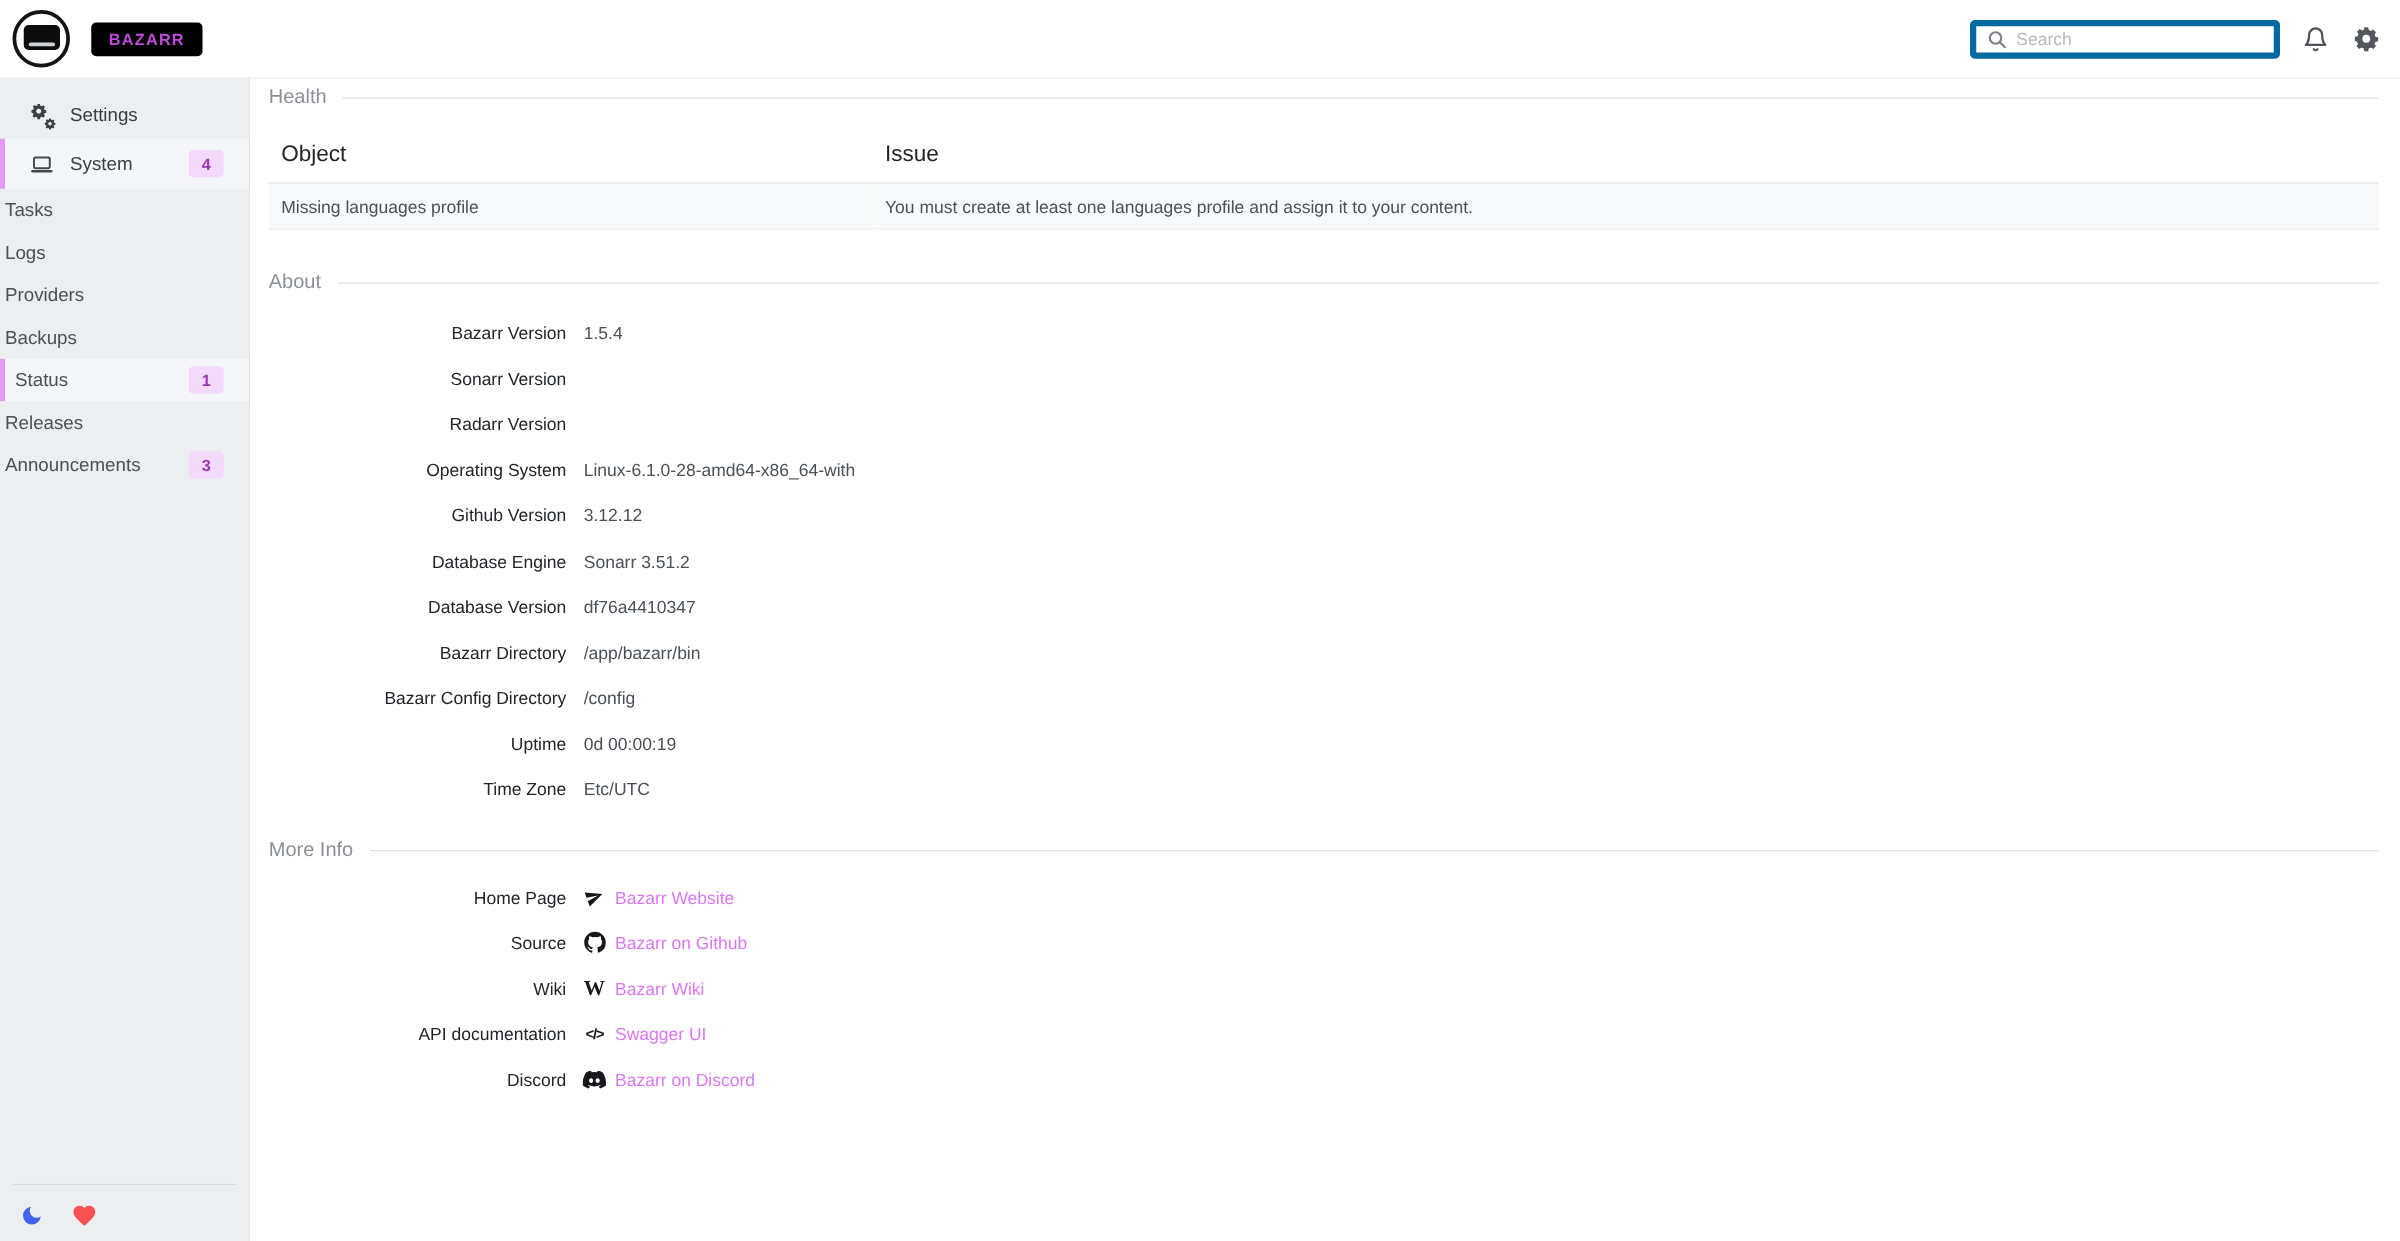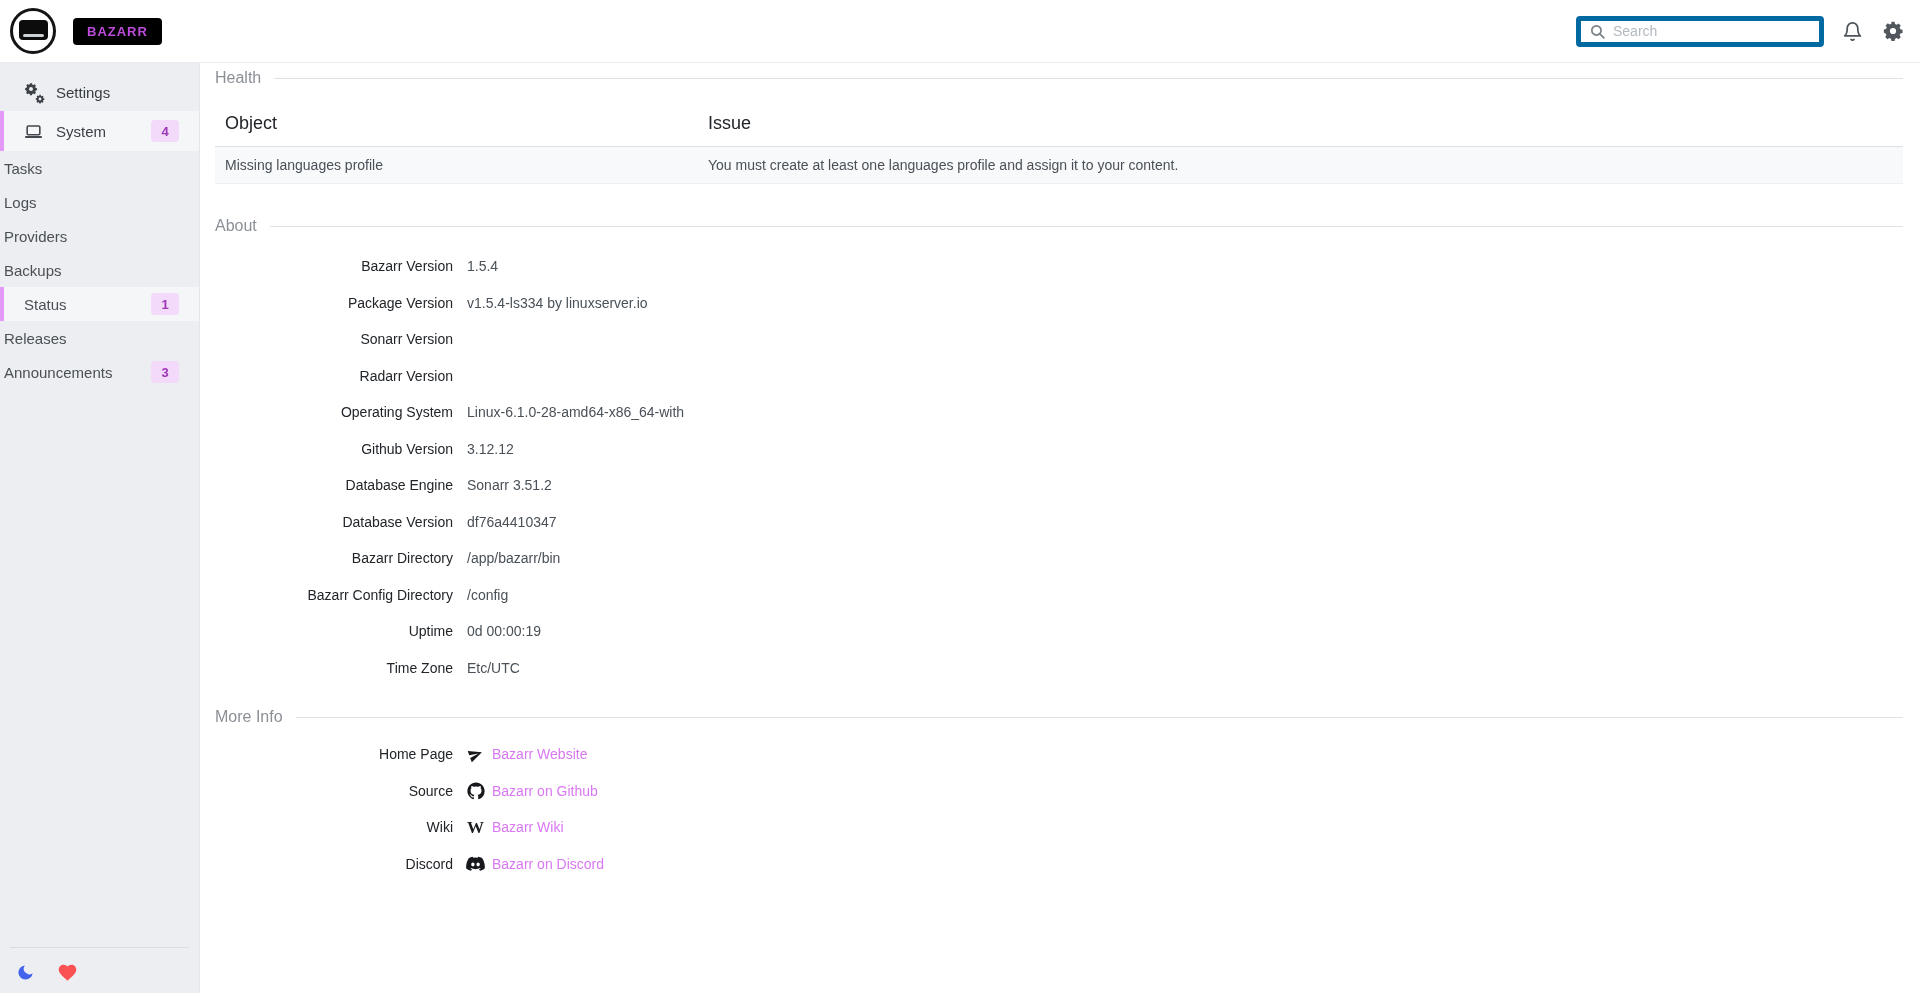"Status" .nav-item.sub.active { padding-left: 20px -> 8px }
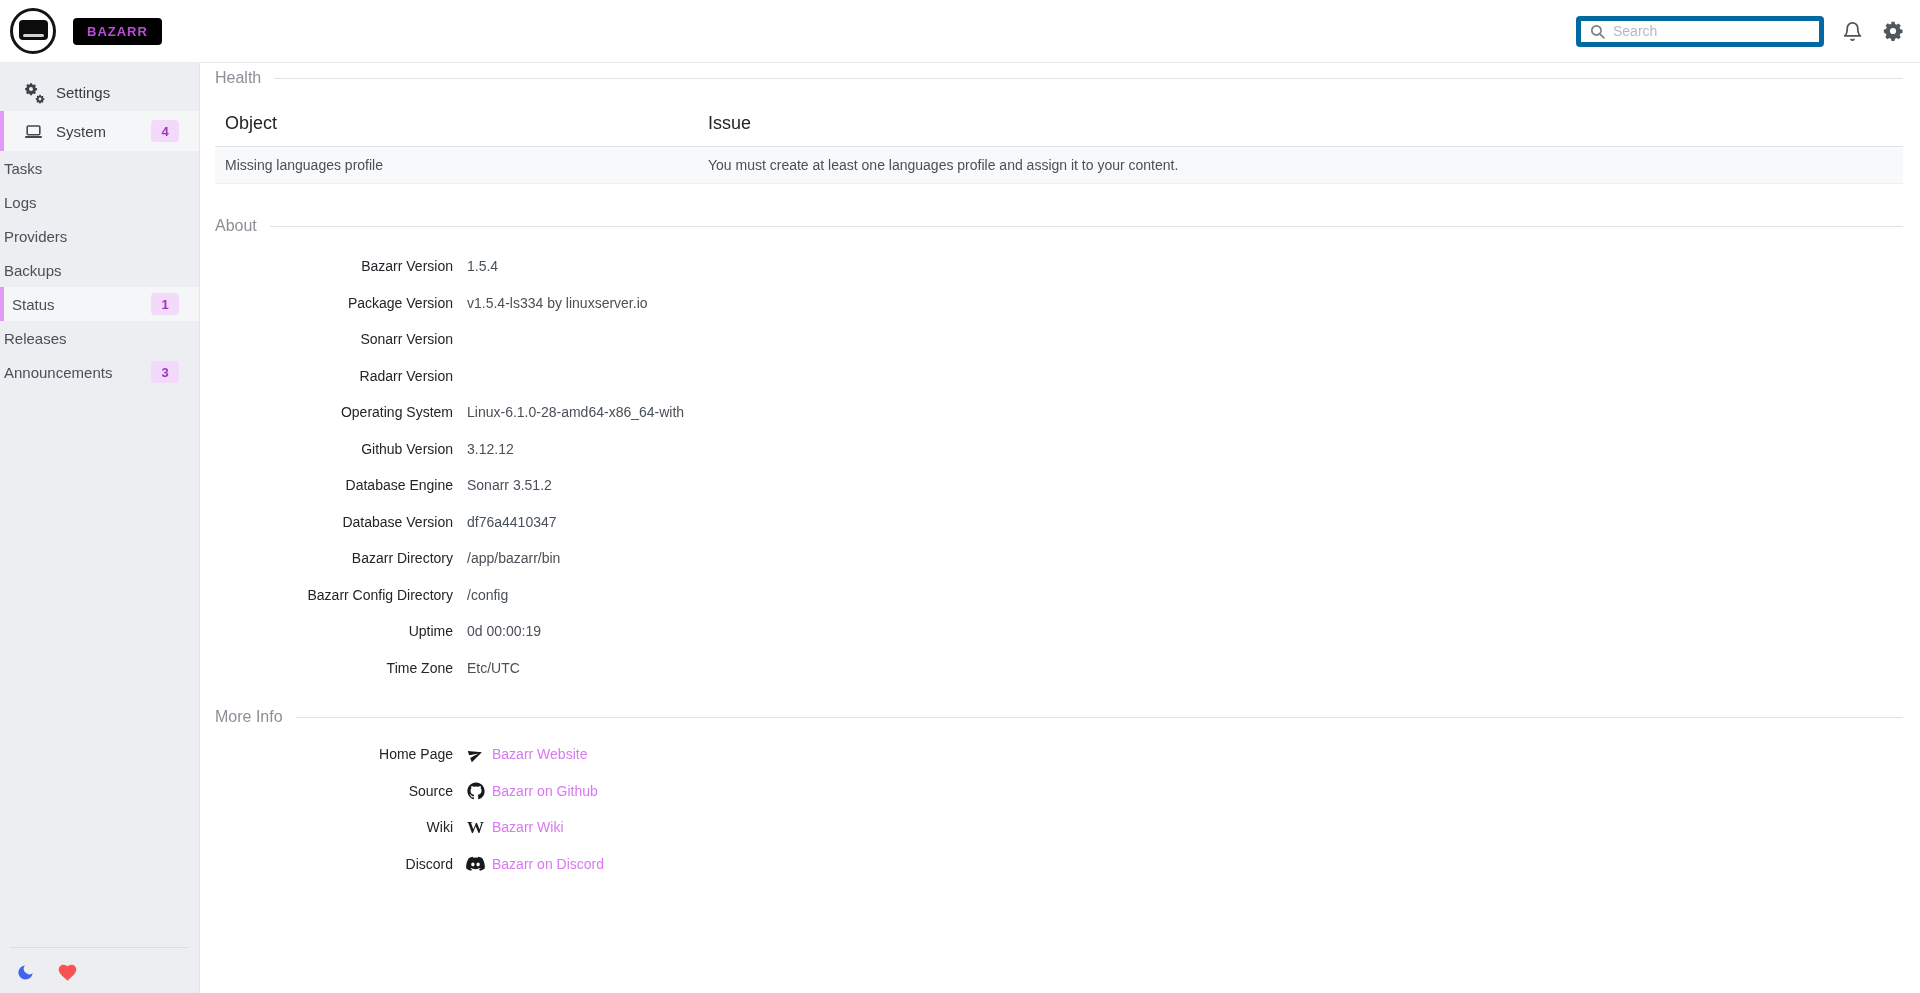"Package Version" div.kv-row { html: <div> <span>Package Version</span> <span>v1.5.4-ls334 by linuxserver.io</span> </div> -> none }
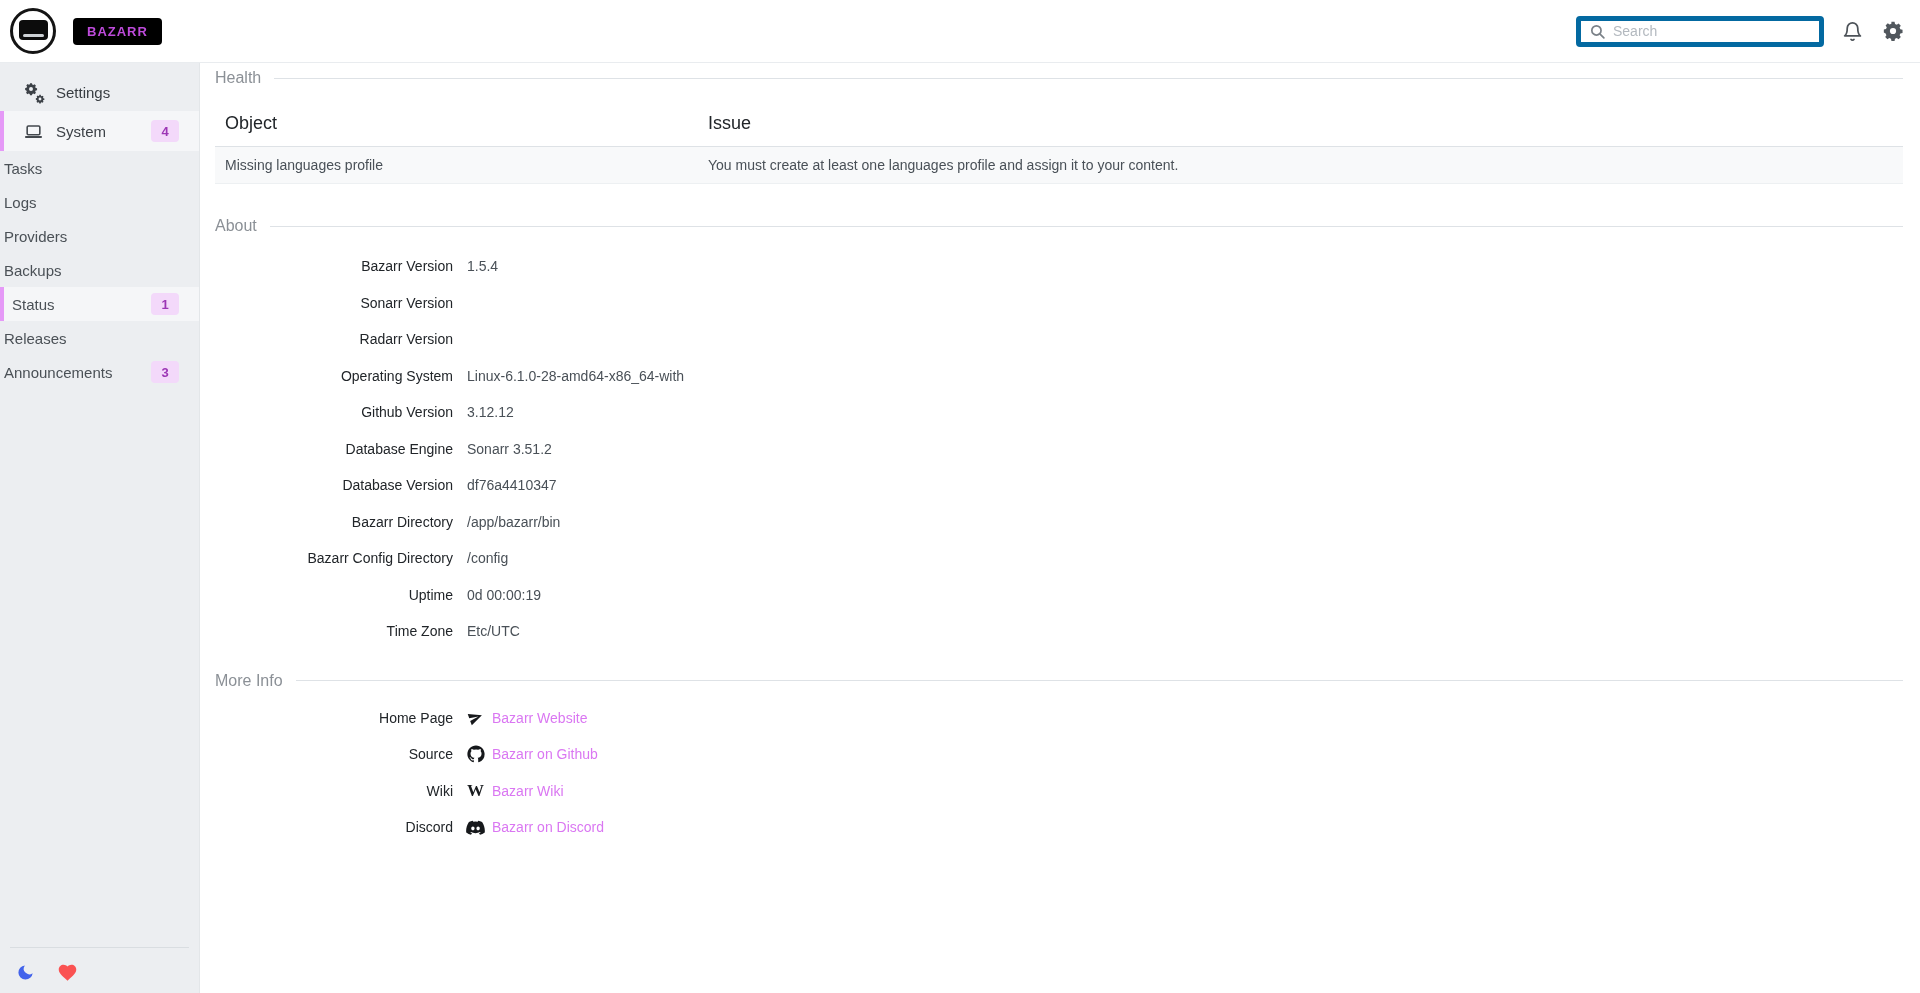"API documentation" div.kv-row { html: none -> <div> <span>API documentation</span> <span> <span>&lt;/&gt;</span> <a>Swagger UI</a> </span> </div> }
